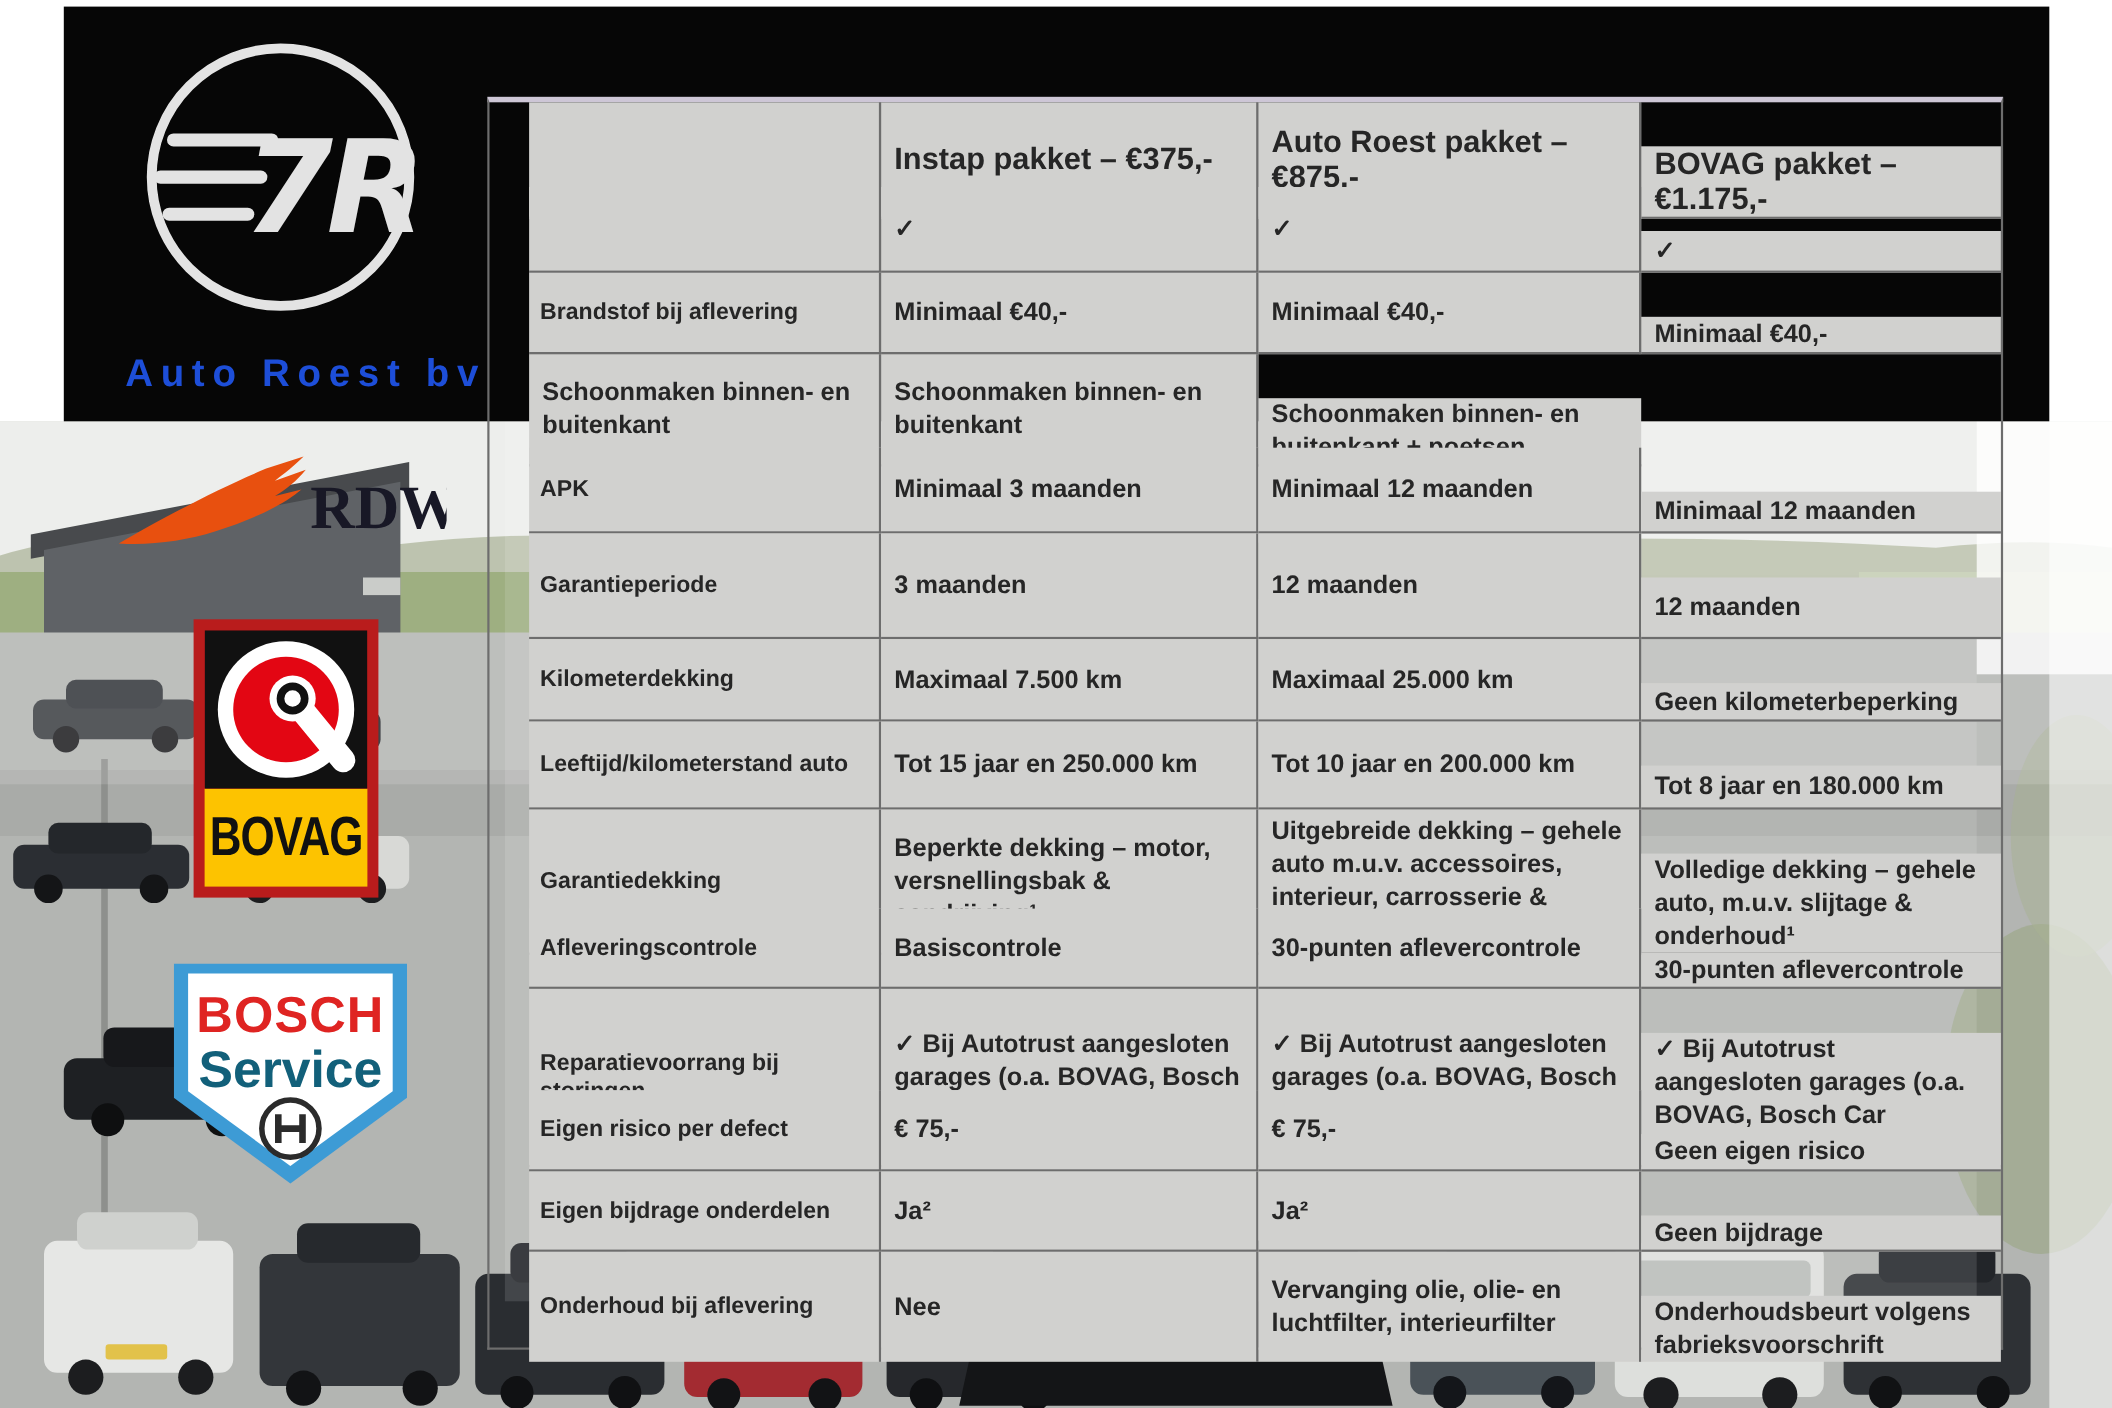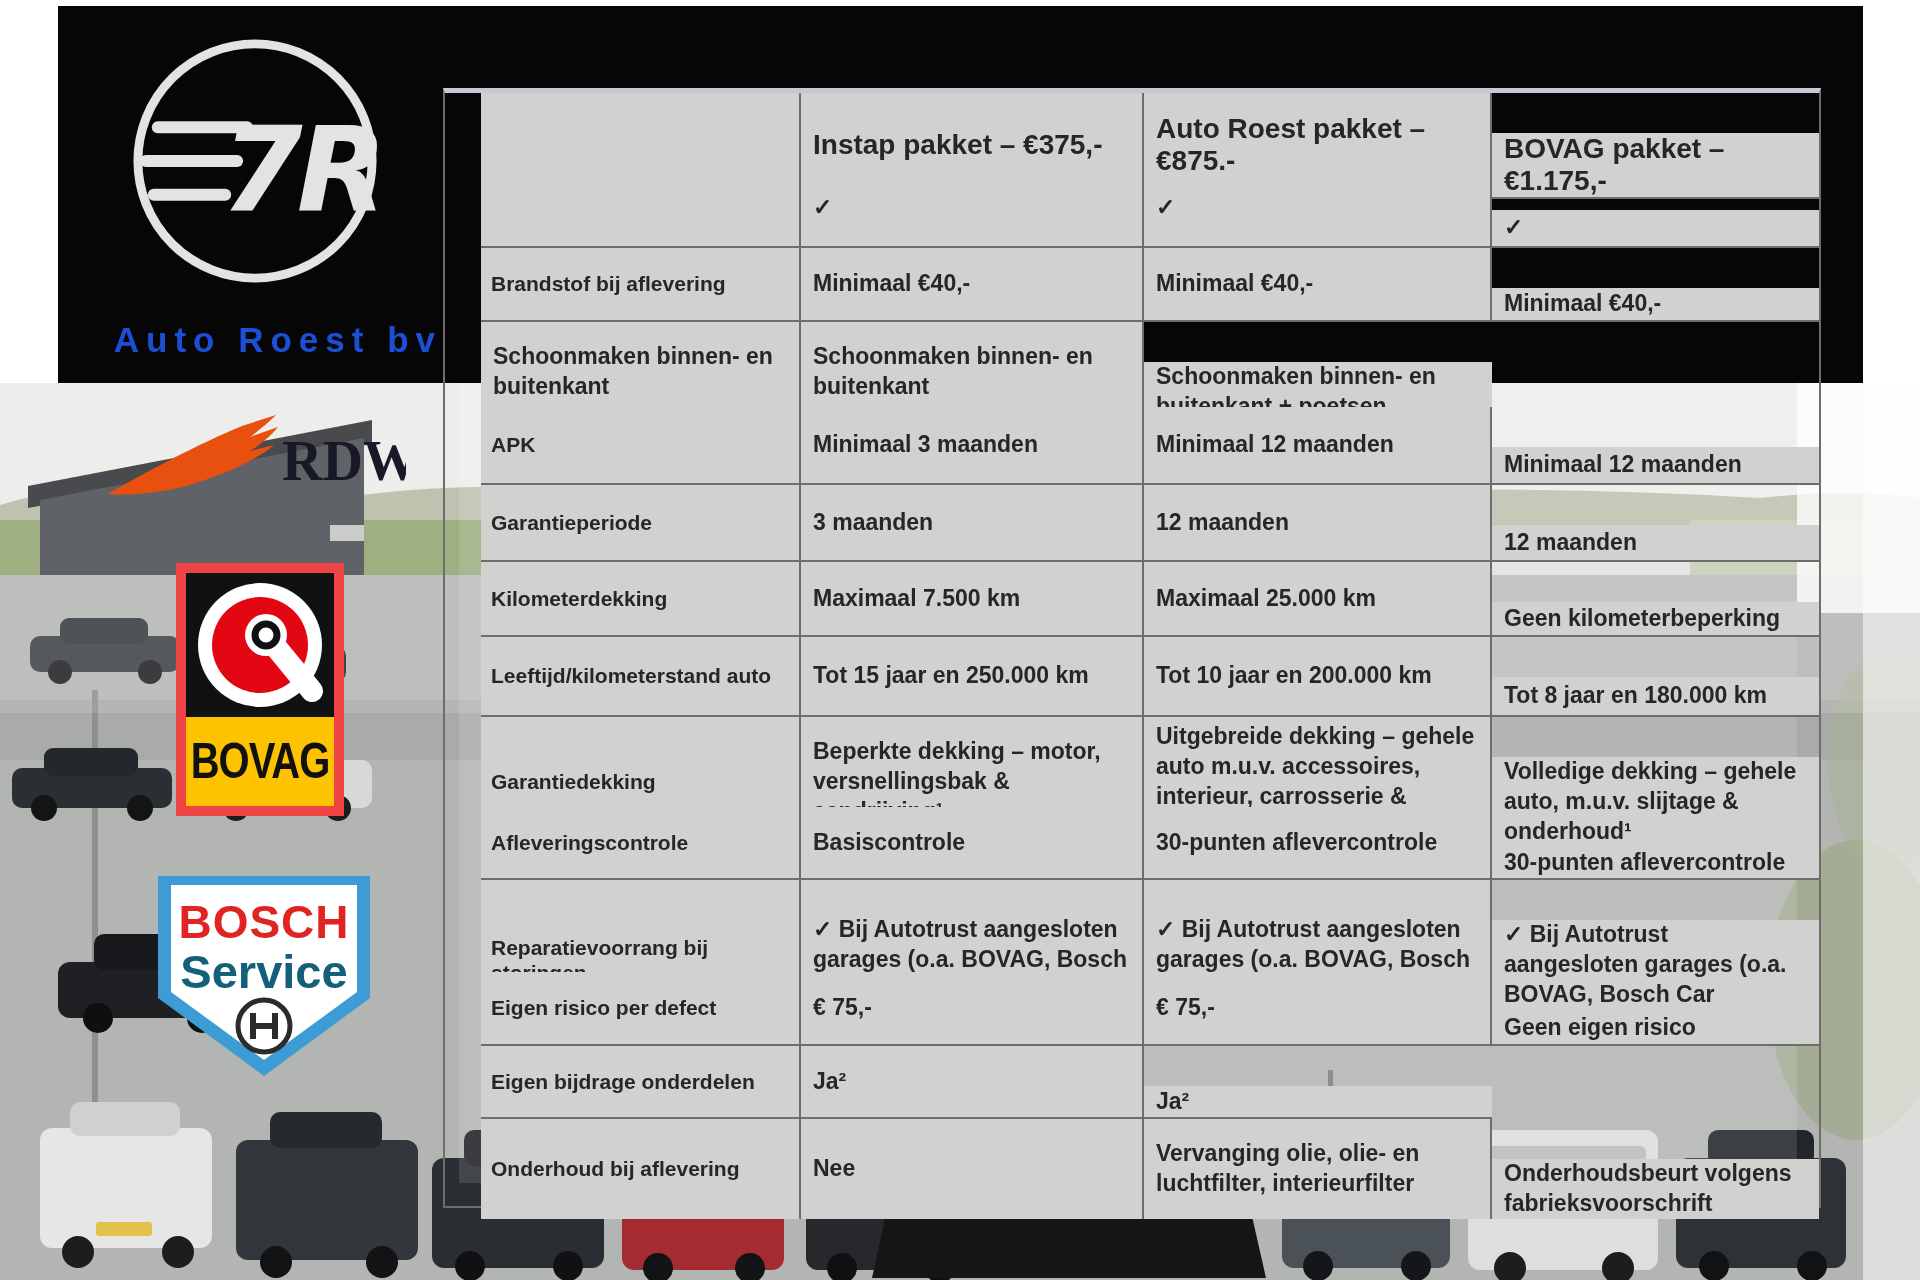"Garantieperiode" .h5 { height: 77px -> 96px }
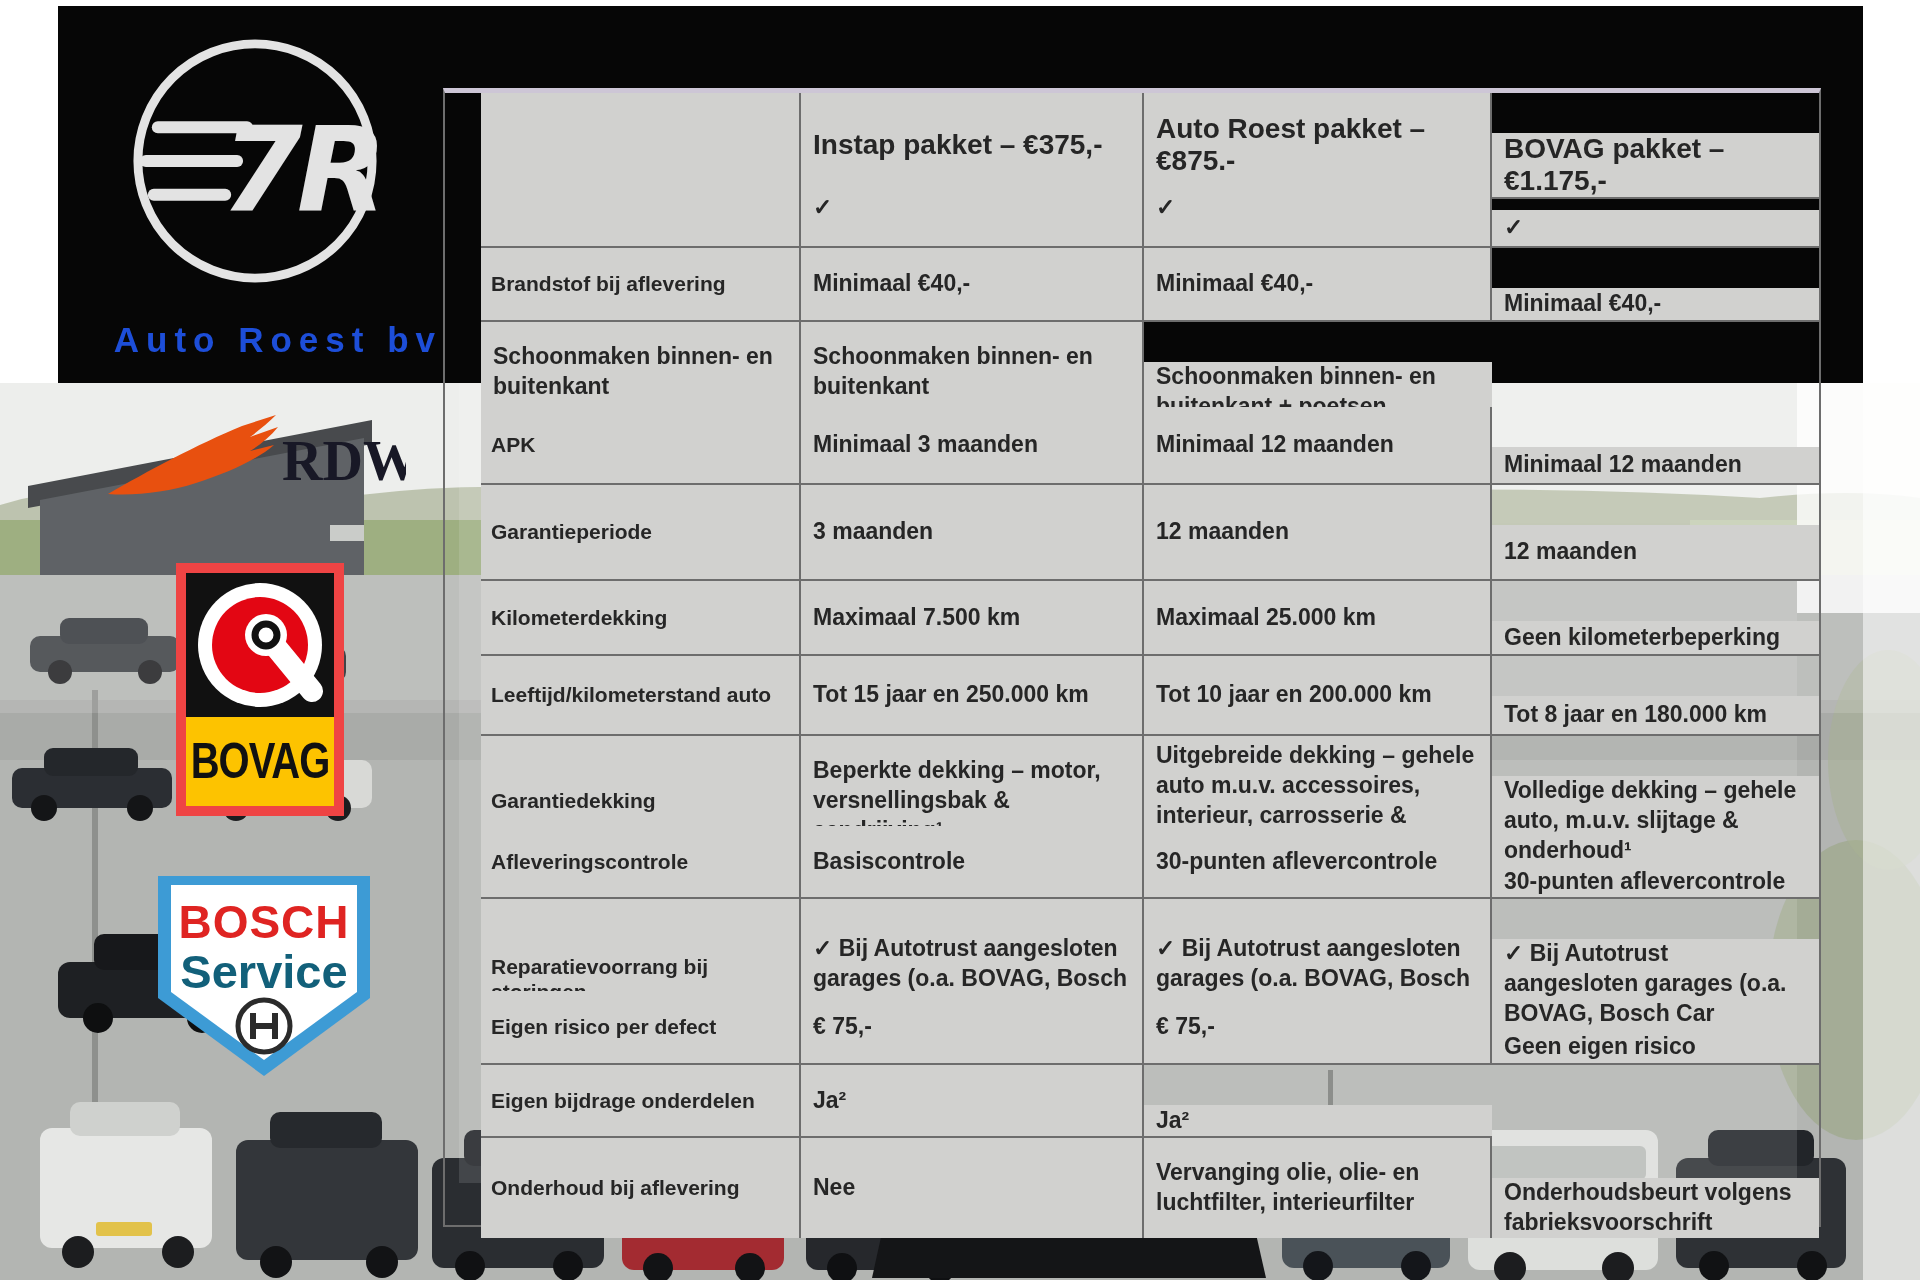"BOVAG" .bovag { background: #ef4444 -> #b91c1c }
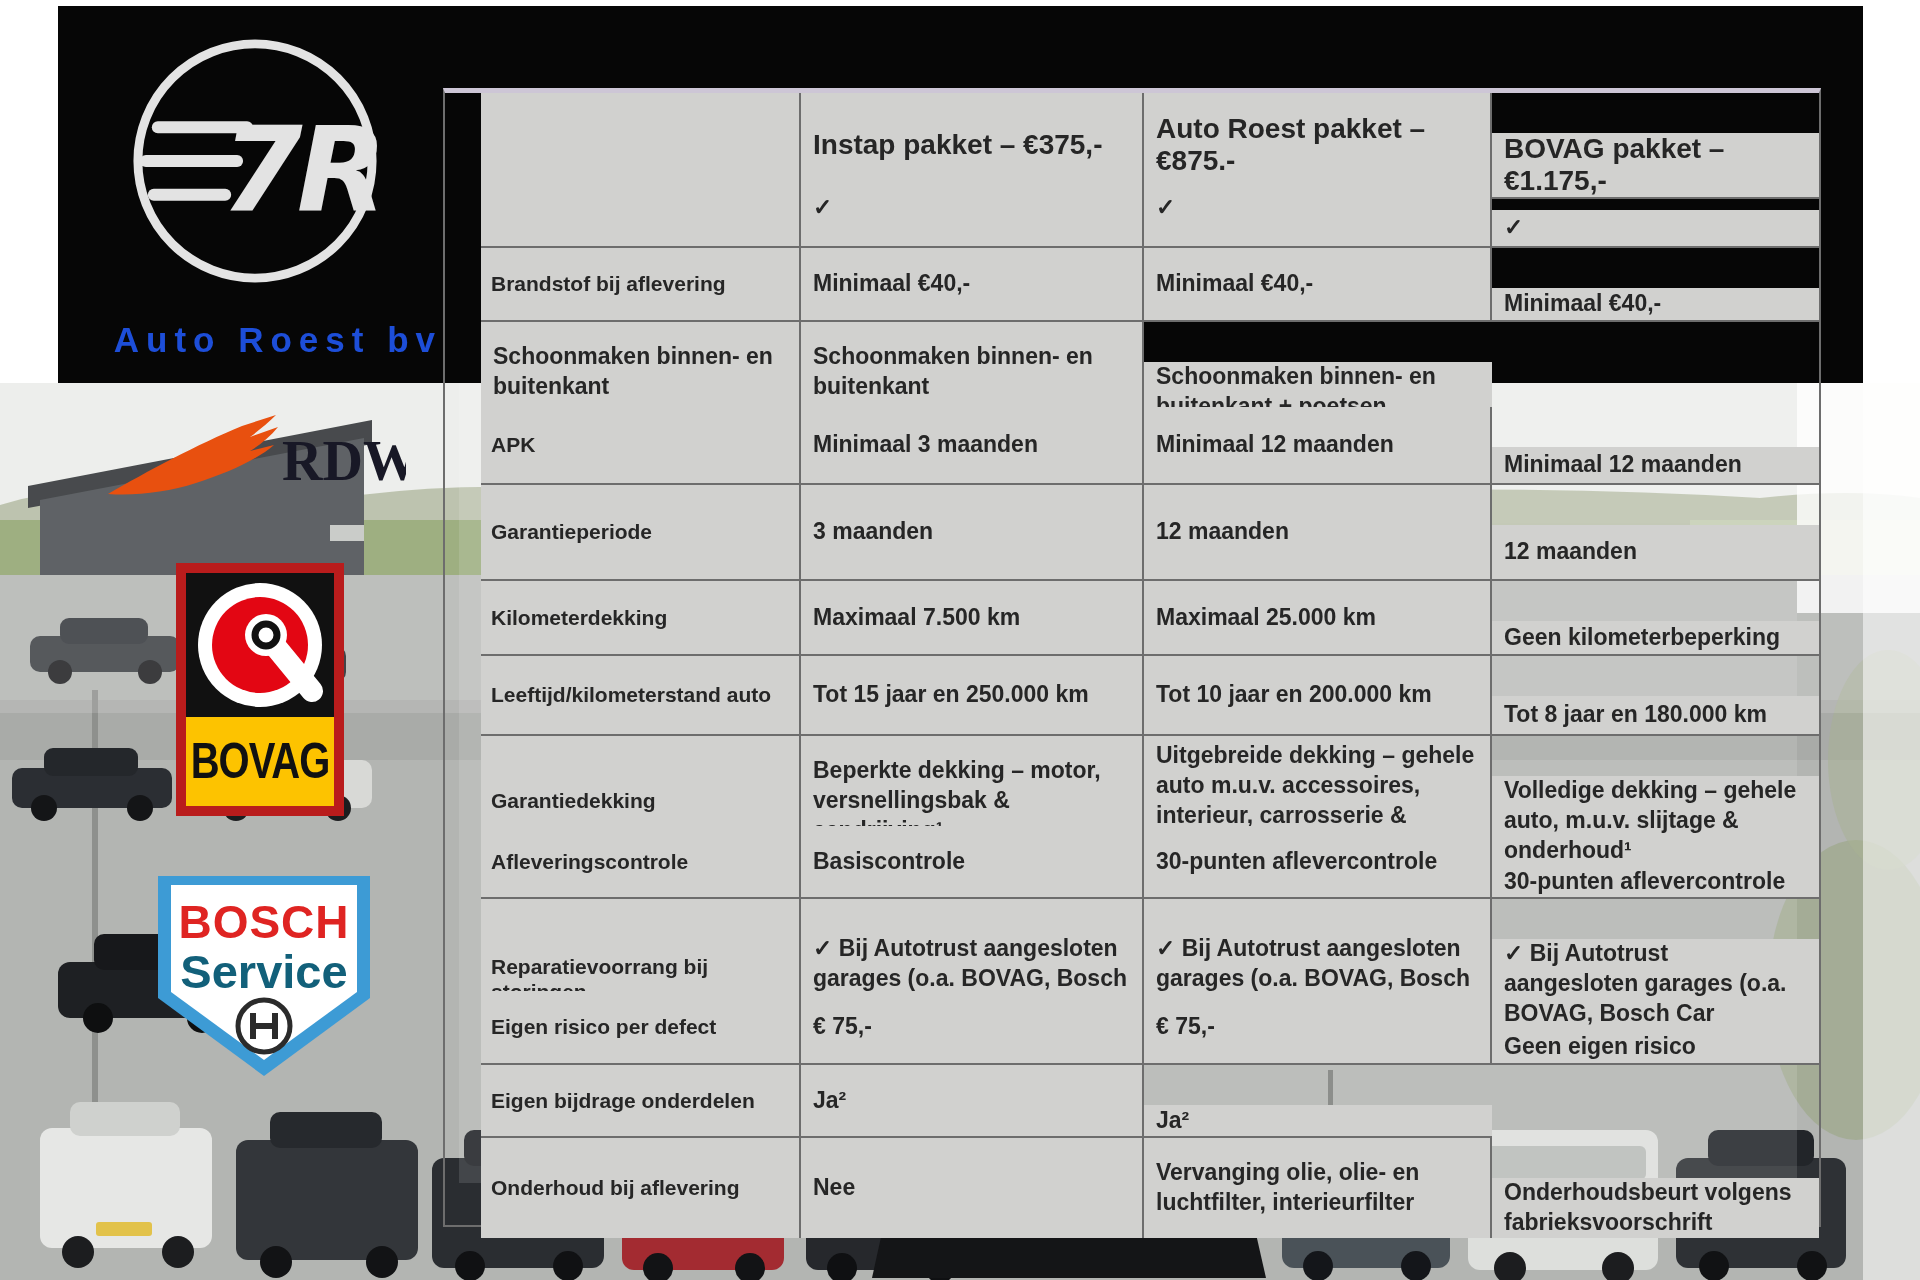"Geen bijdrage" div.cell { html: none -> <div>Geen bijdrage</div> }
